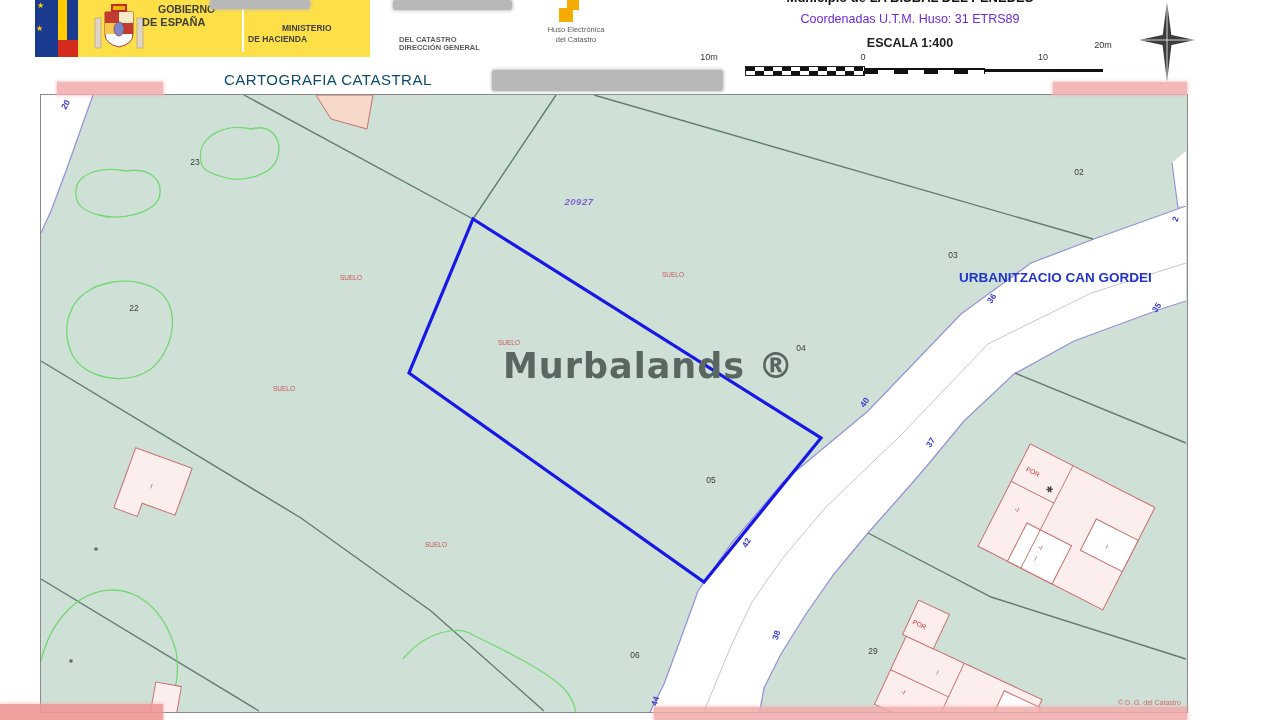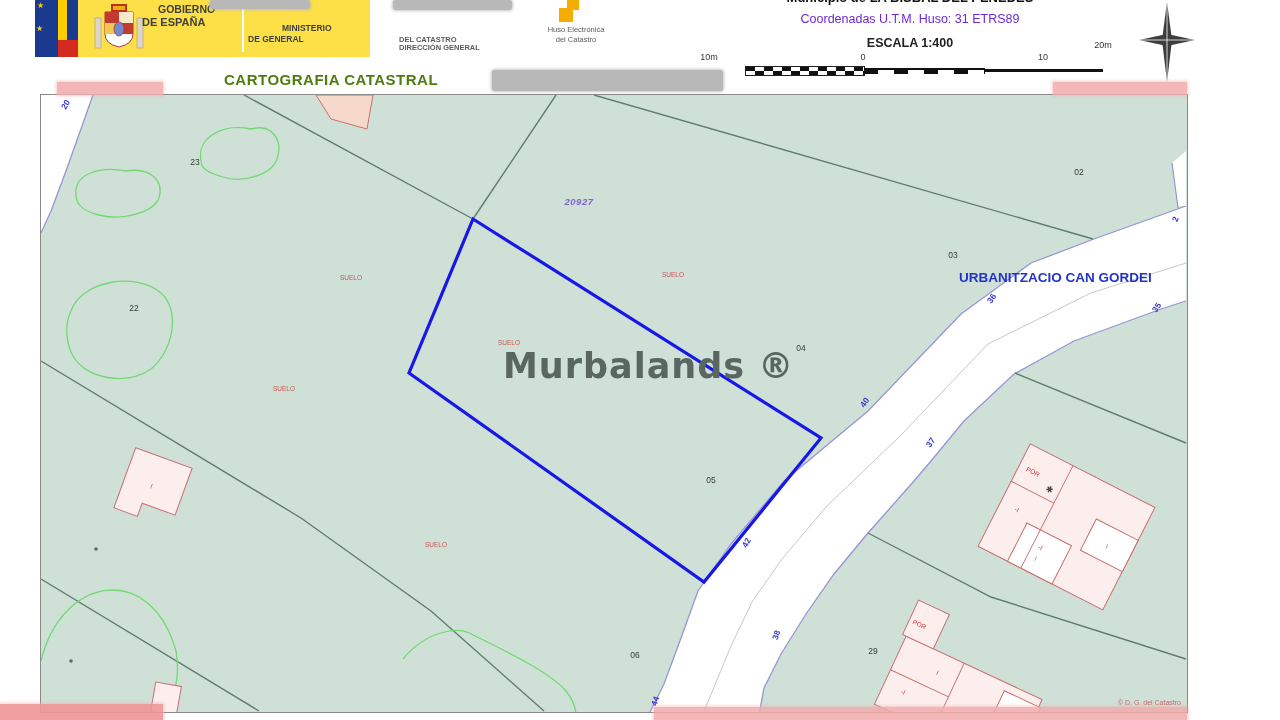"DE GENERAL" div.abs { text: GENERAL -> HACIENDA }
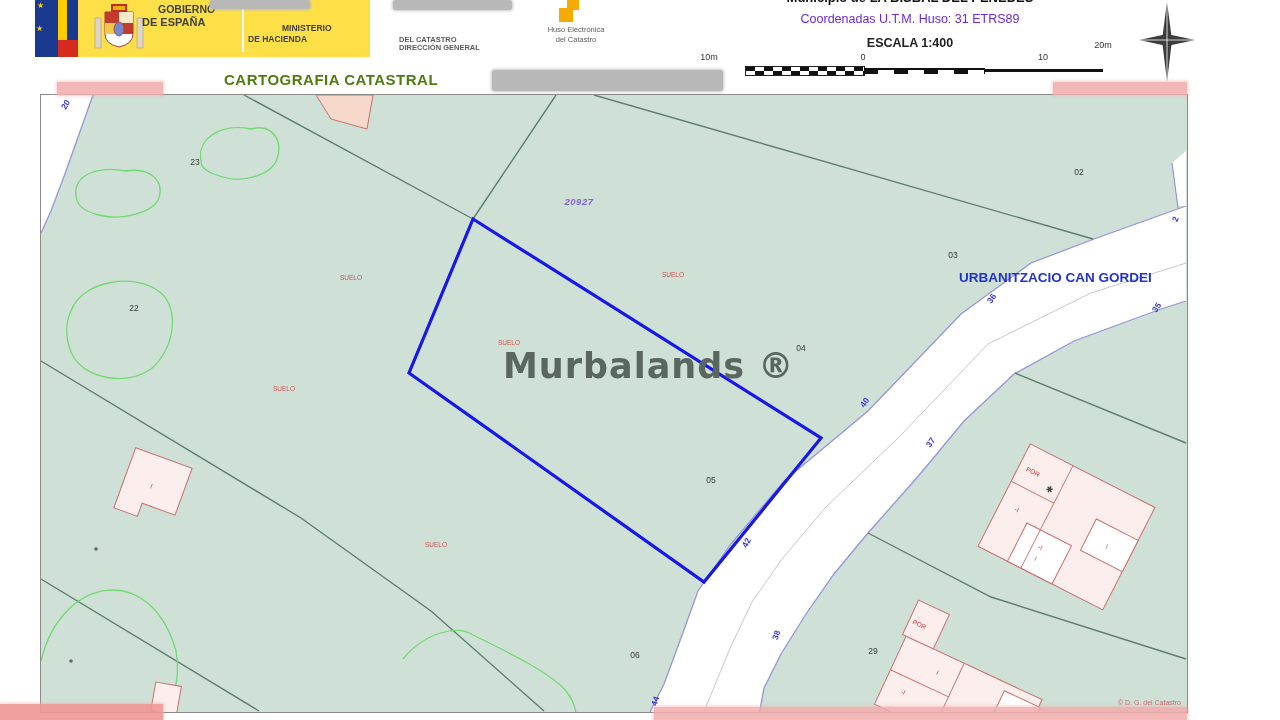"CARTOGRAFIA CATASTRAL" div.abs { color: #4d7c0f -> #0c4a6e; font-weight: bold -> normal }
